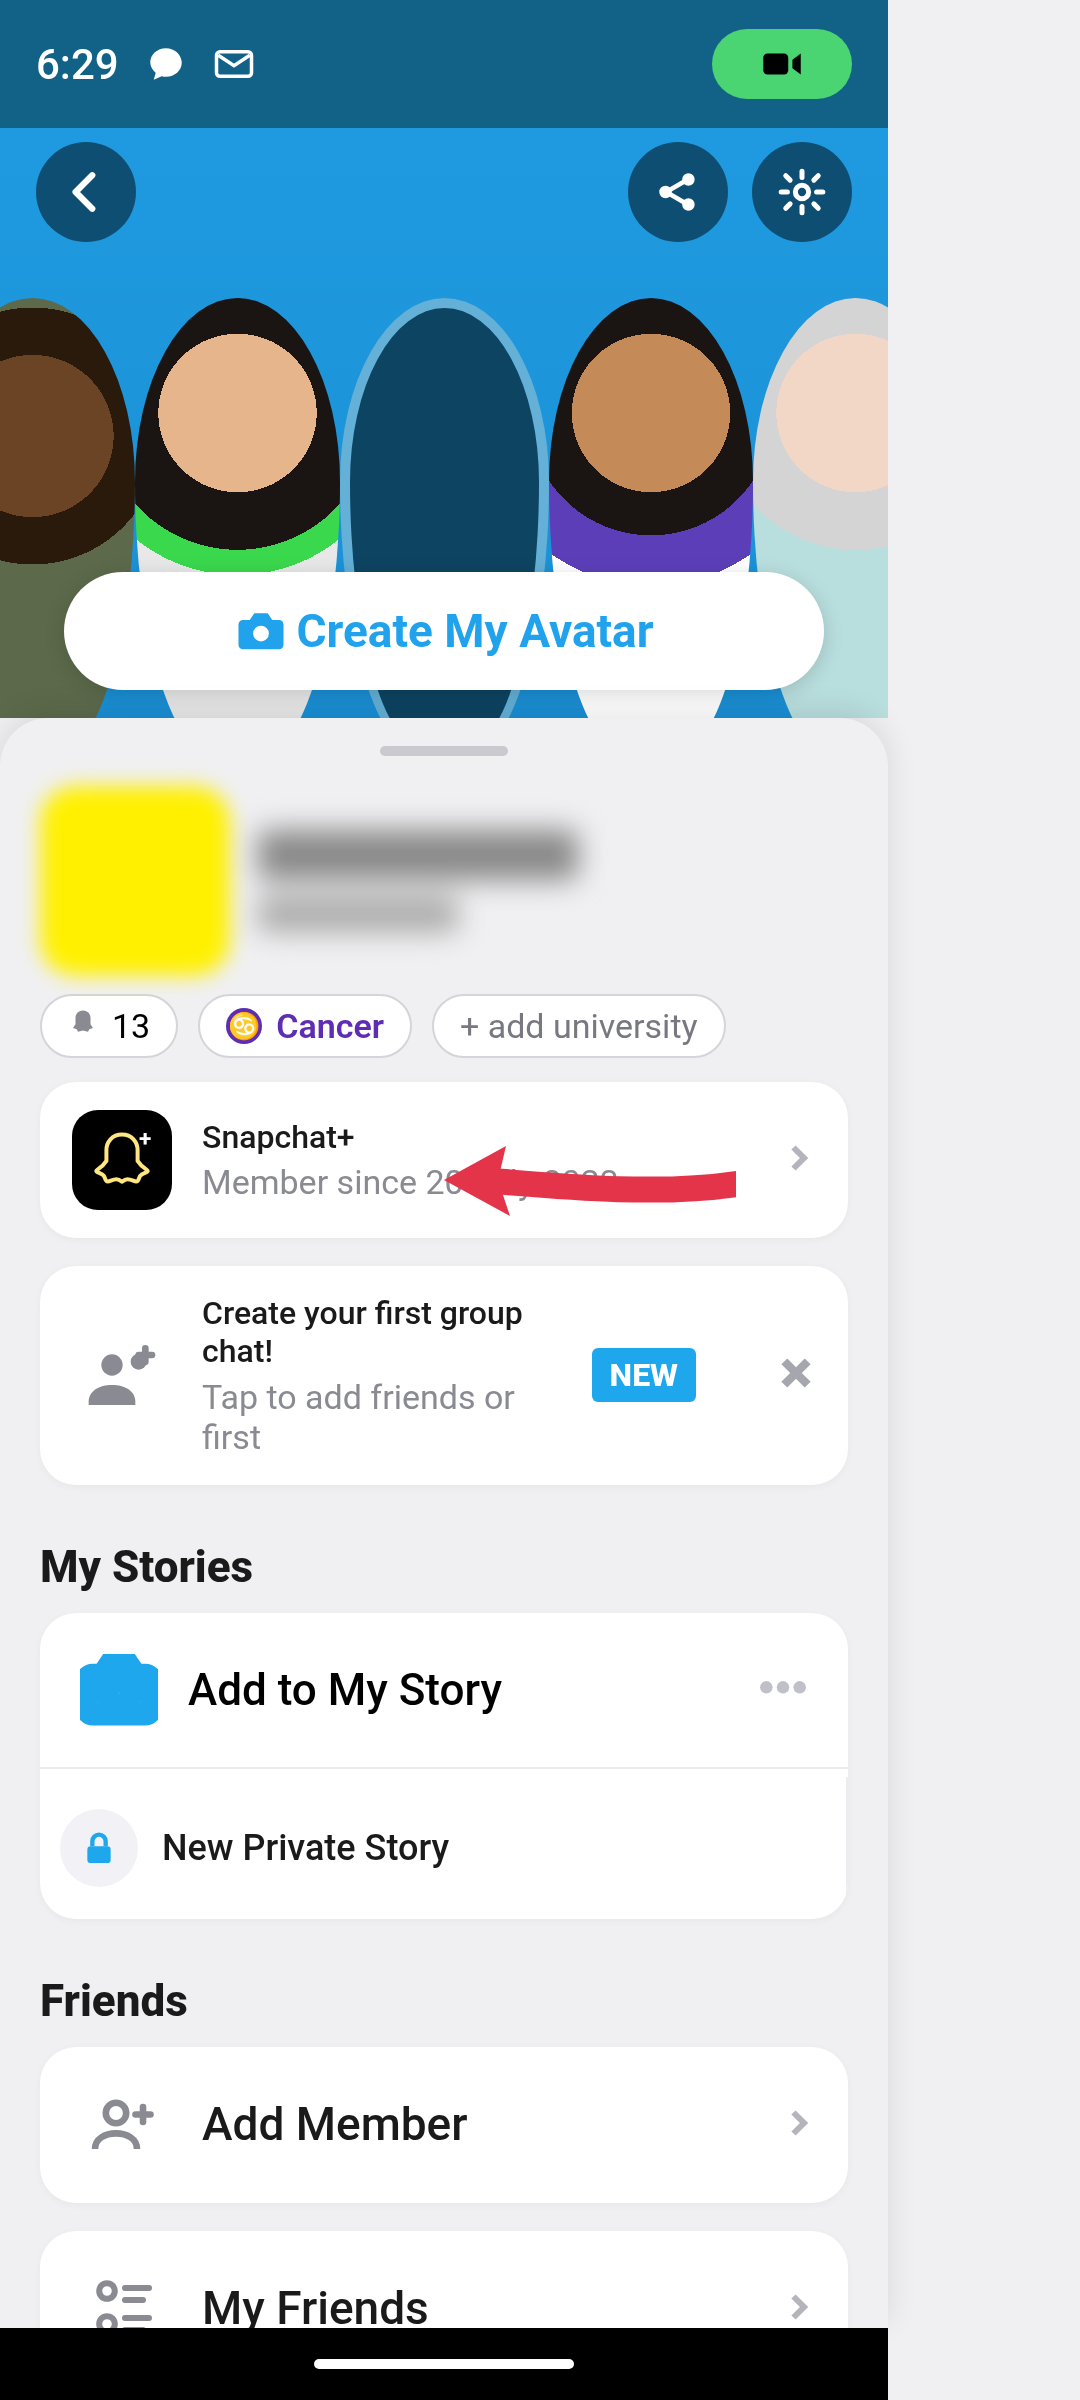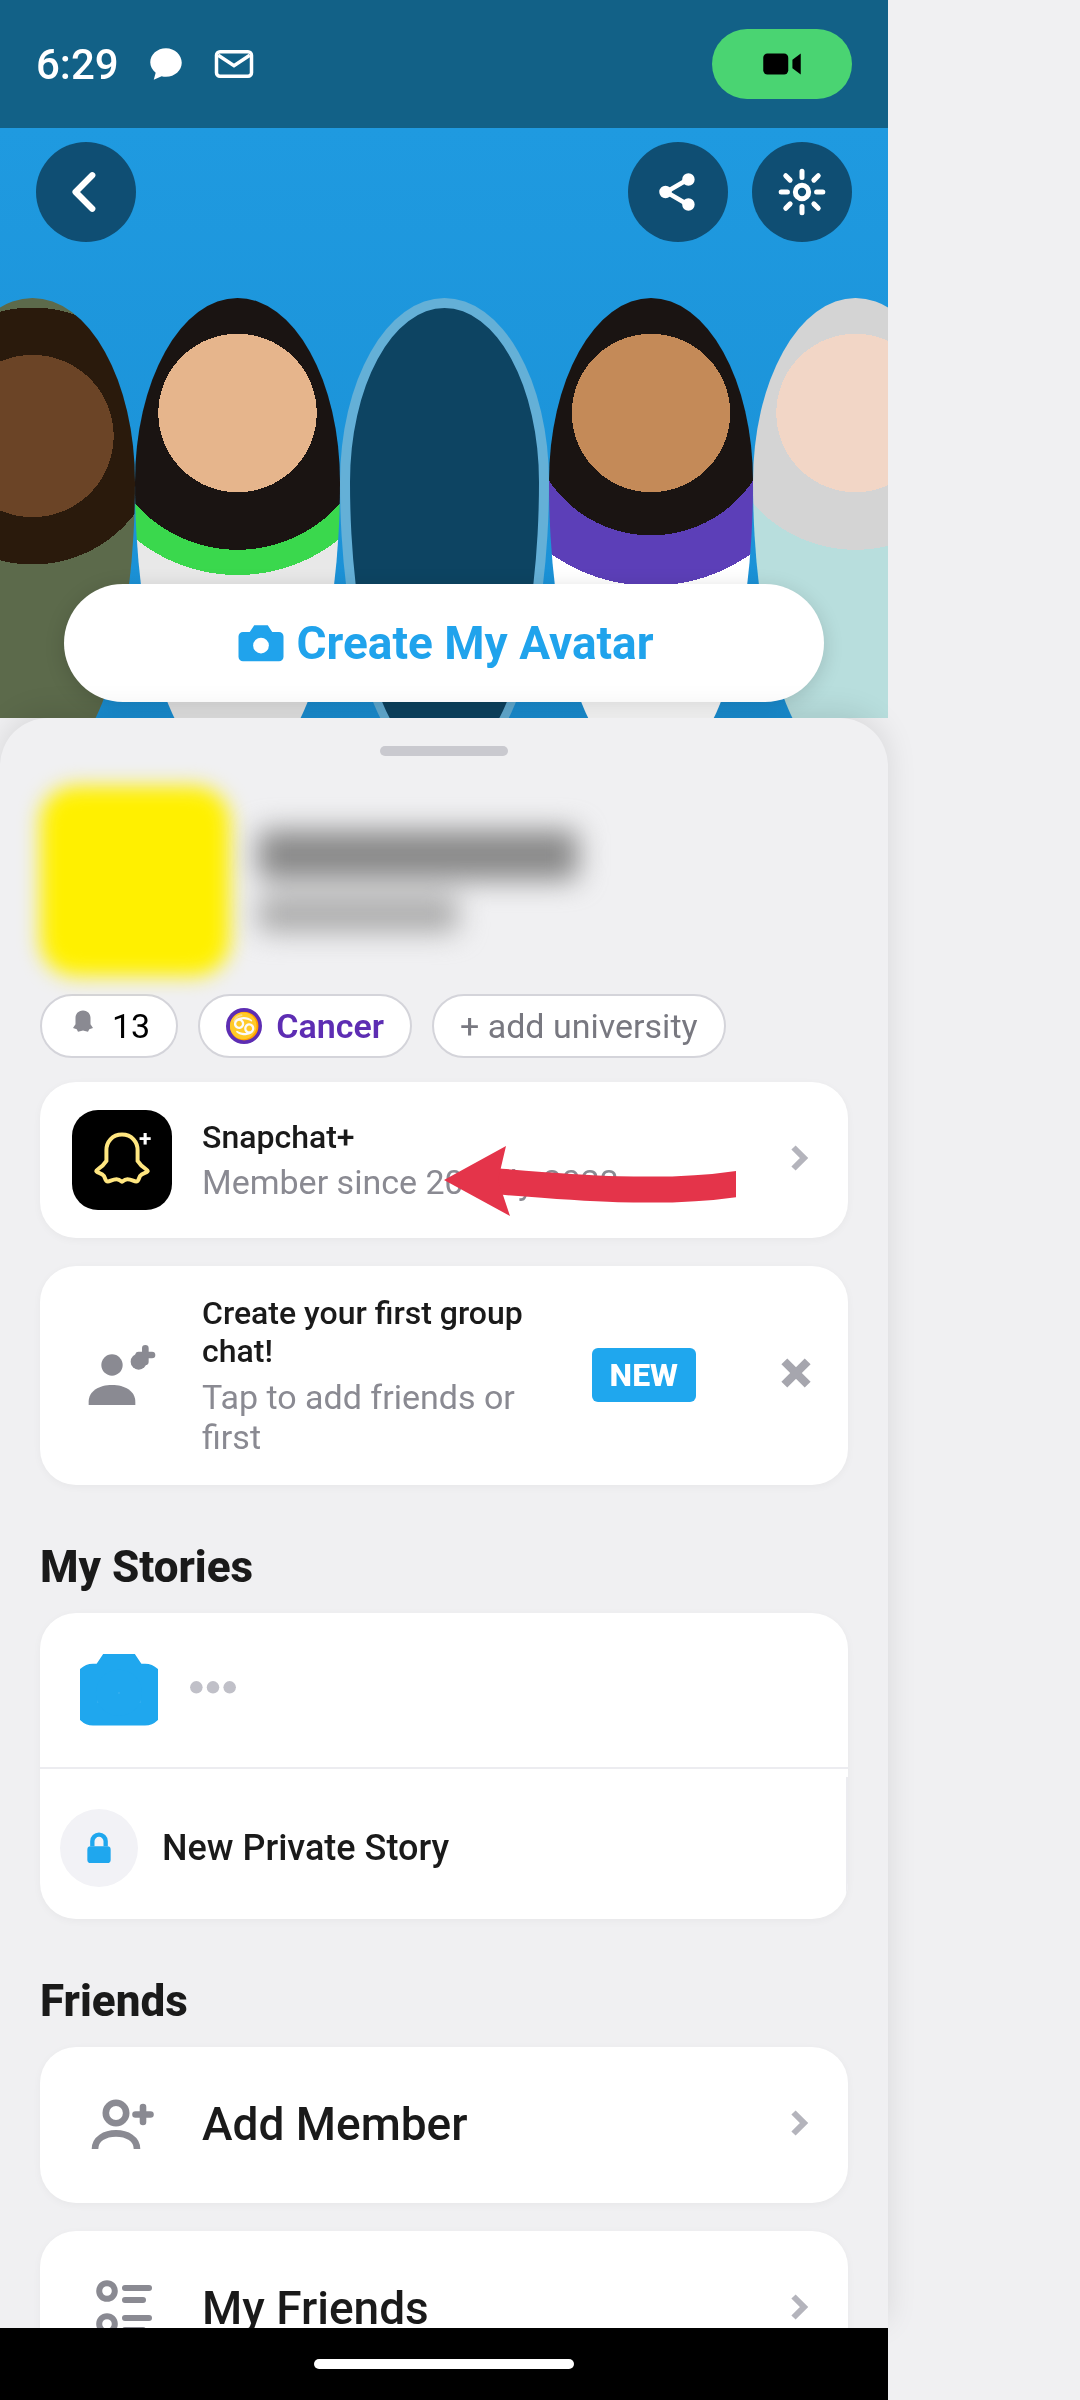"Create My Avatar" .create-avatar-btn { bottom: 16px -> 28px }
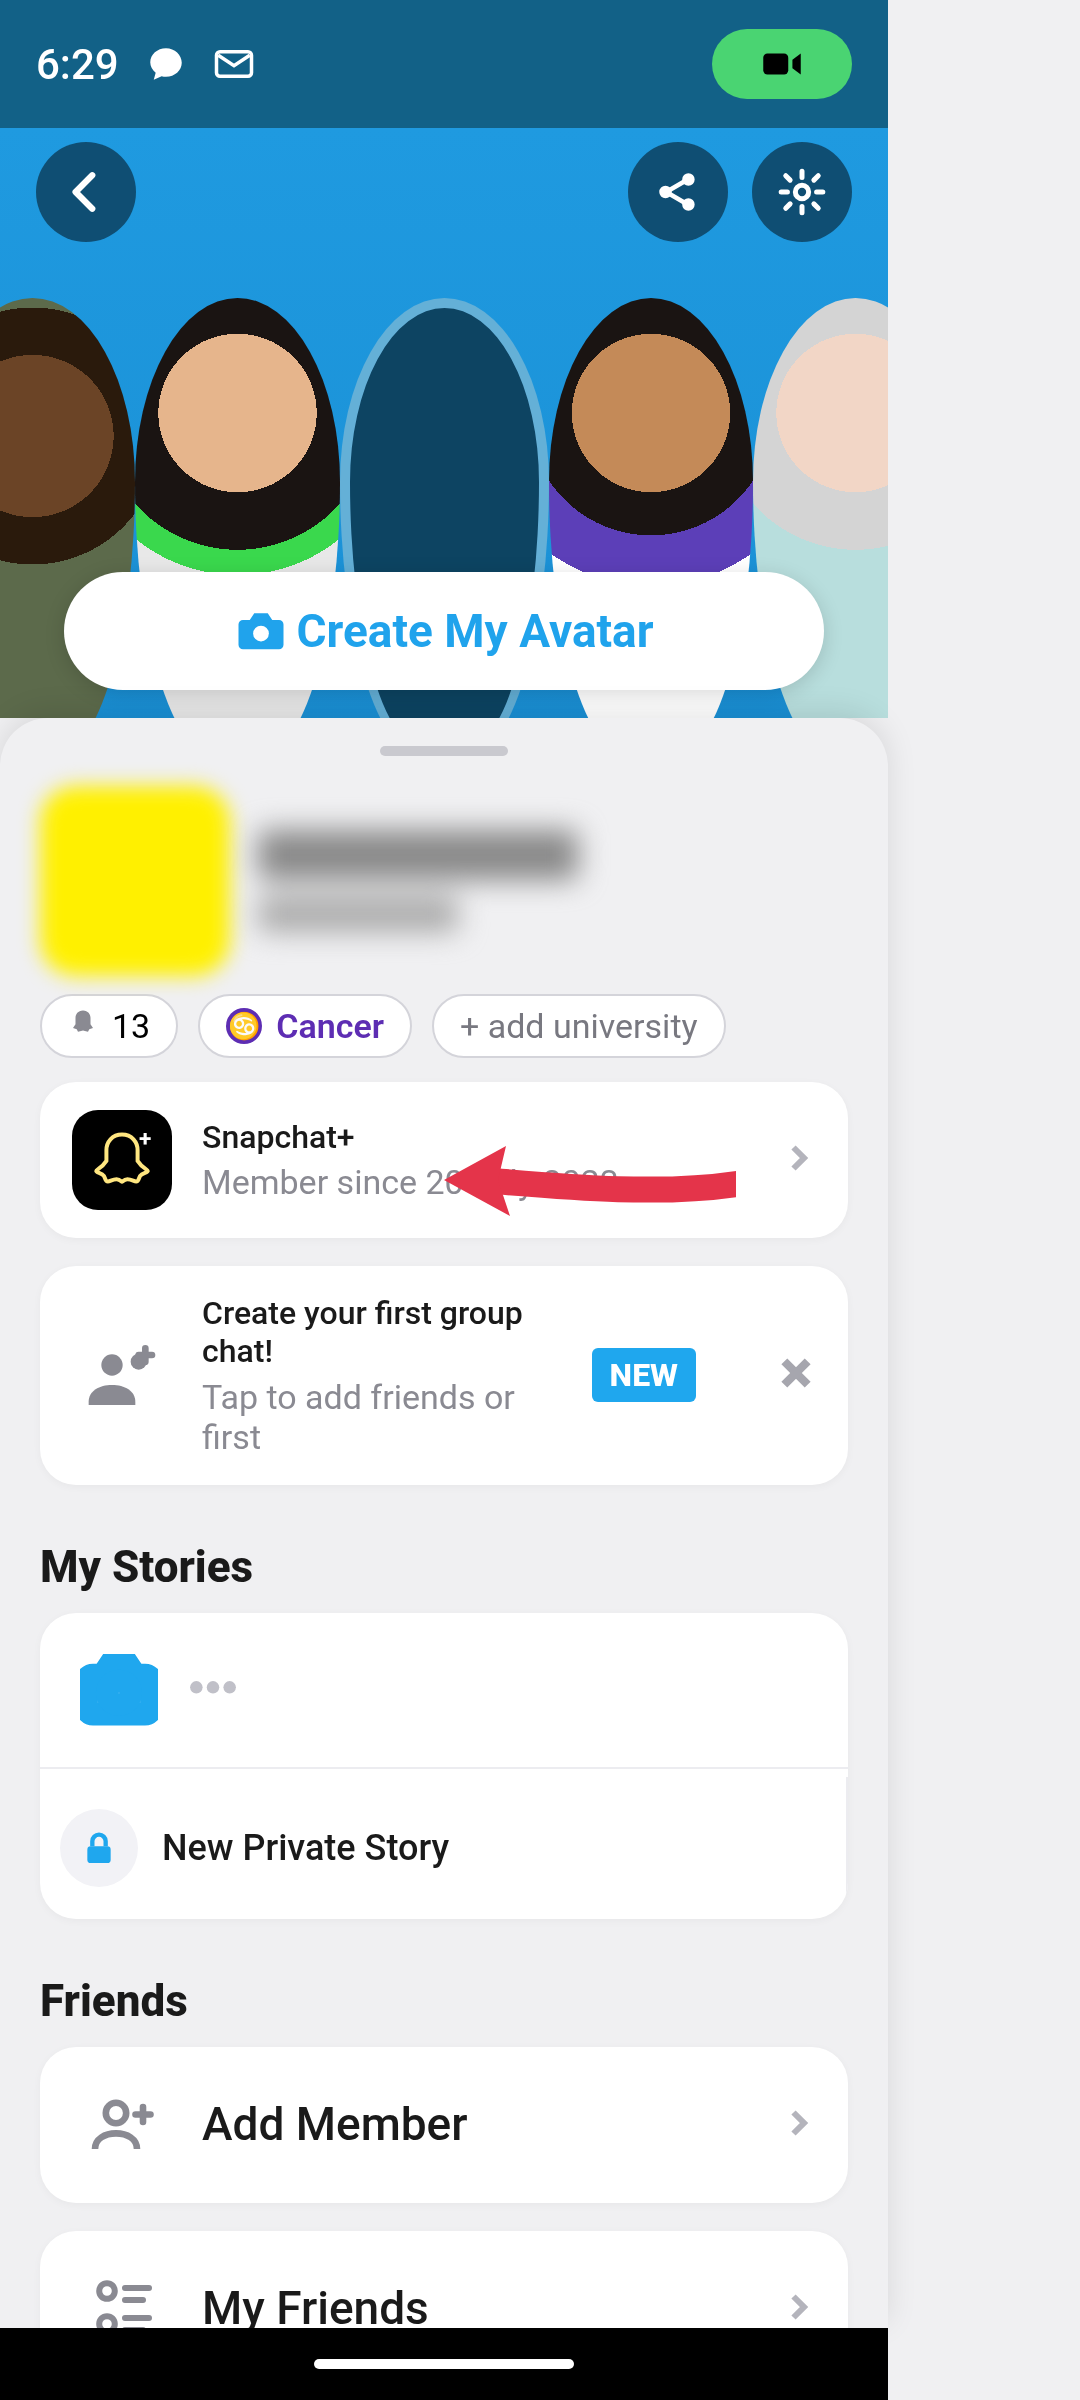"Add to My Story" span.lbl { html: none -> <span>Add to My Story</span> }
